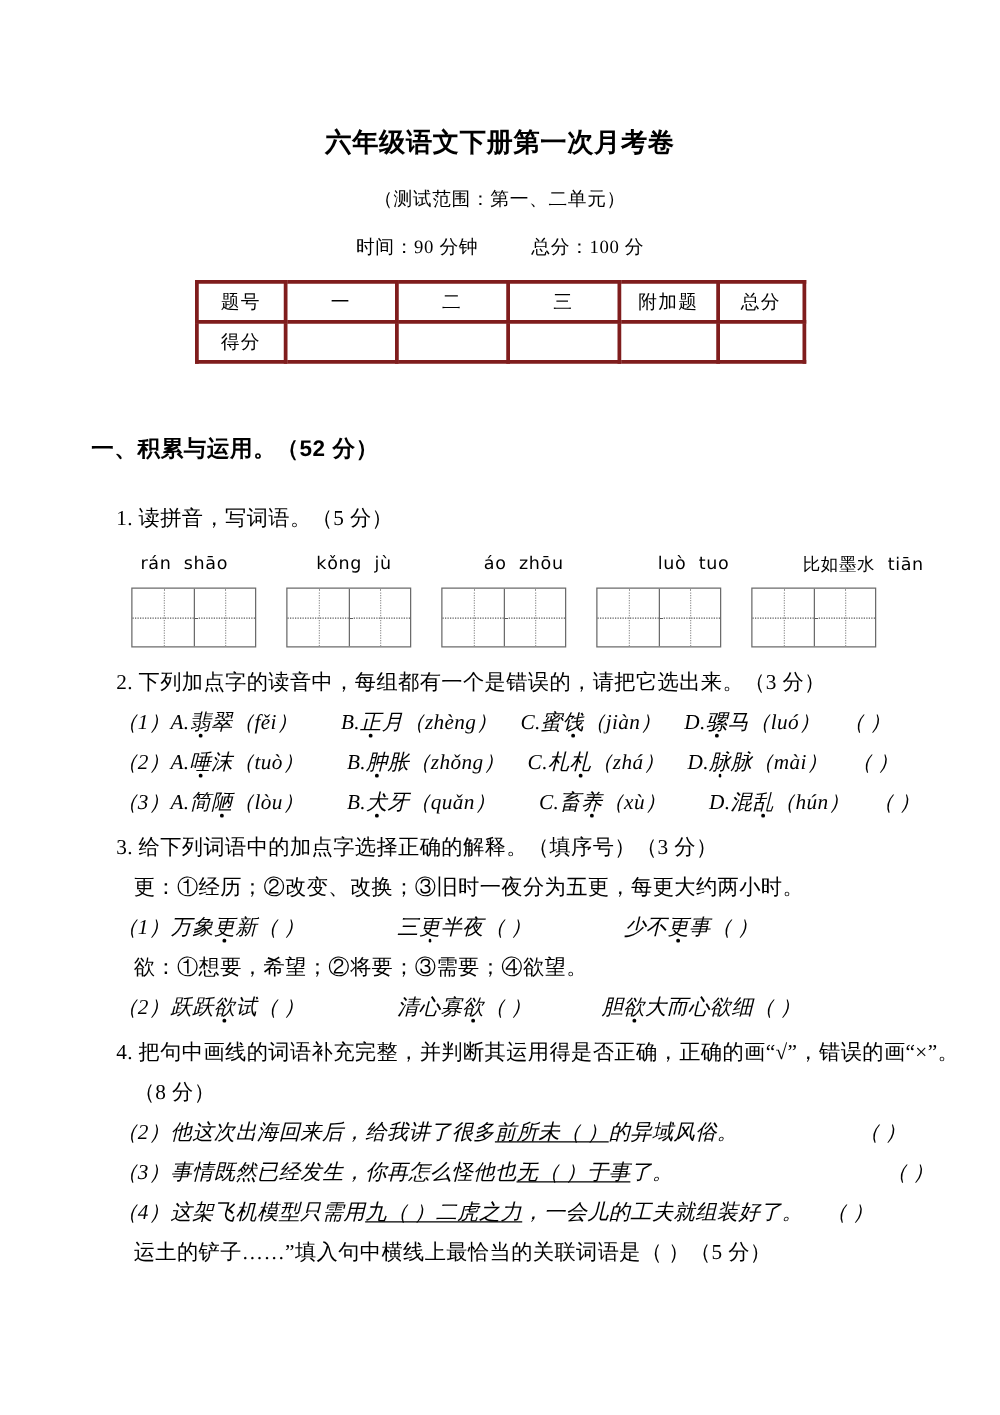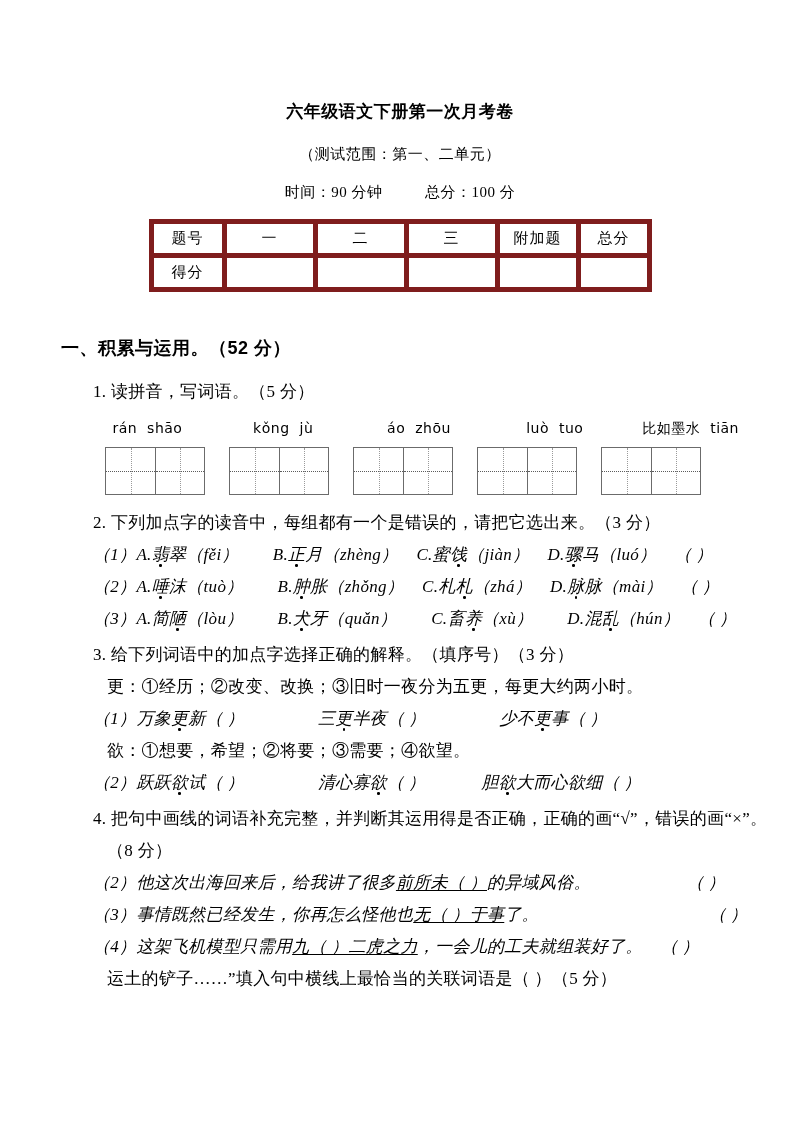"六年级语文下册第一次月考卷" .paper-title { font-size: 17px -> 21px }
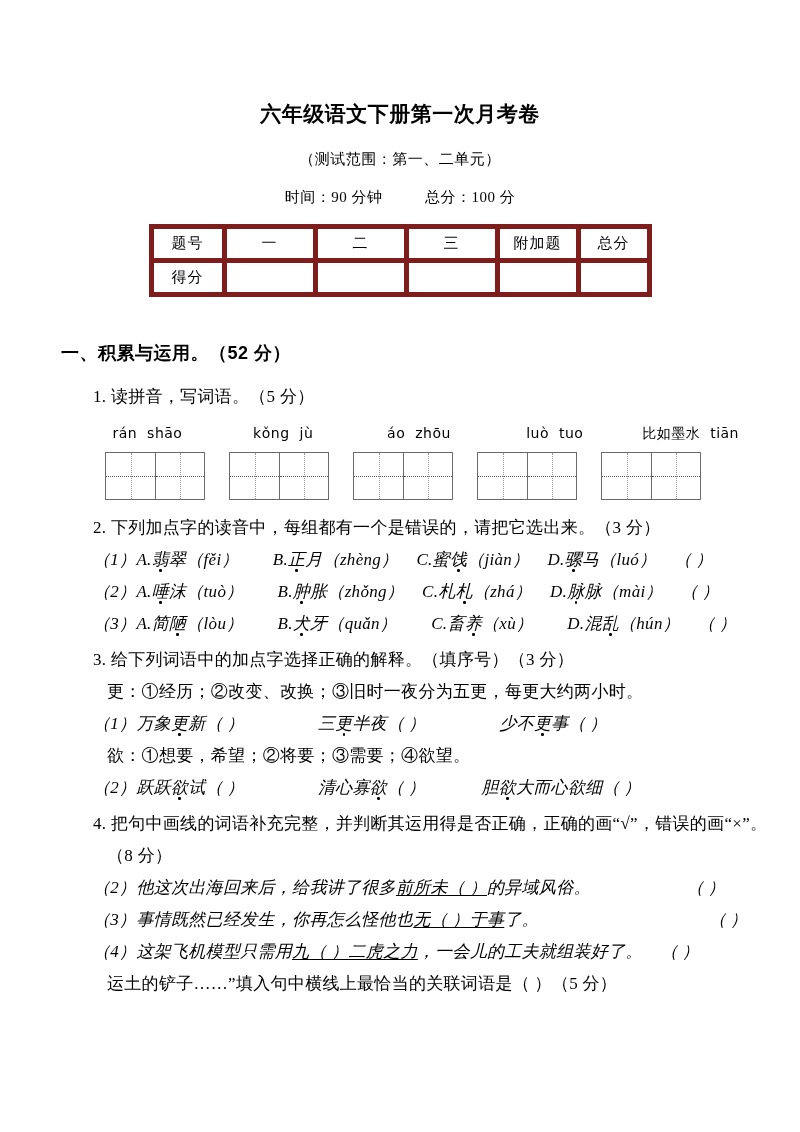"题号" table.score-table td { border: 5px solid #7f1d1d -> 3px solid #7f1d1d }
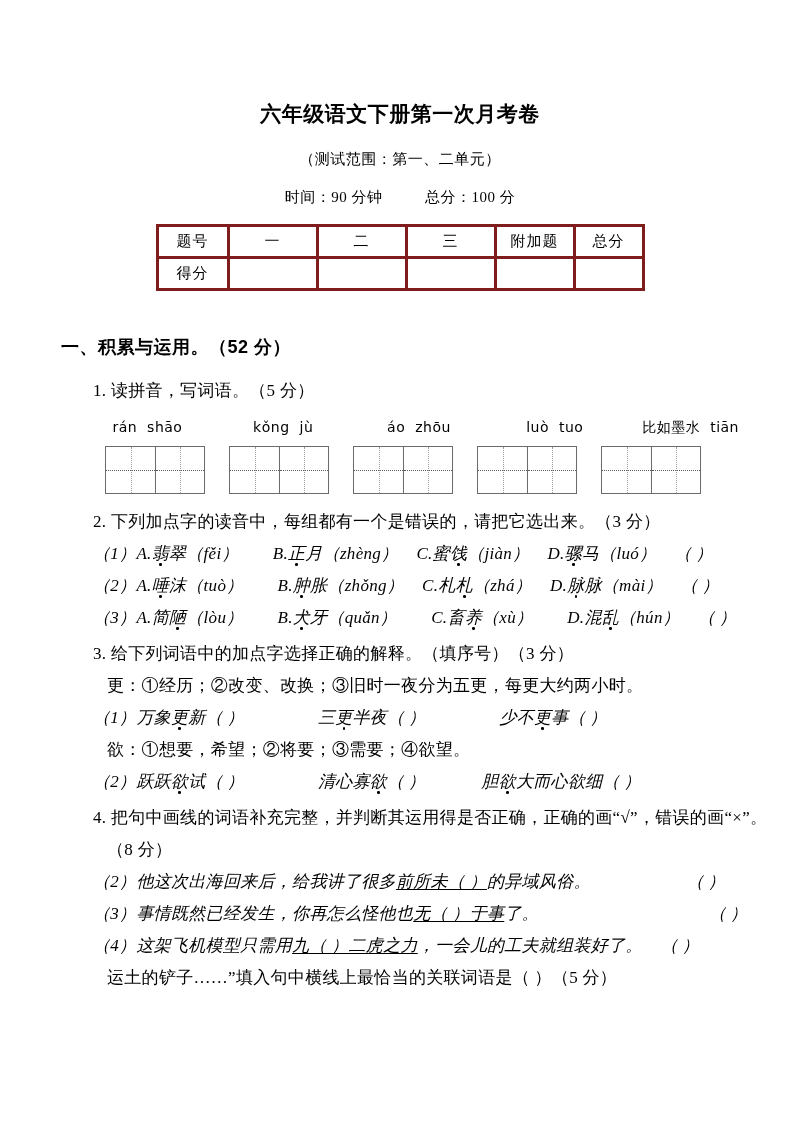"一、积累与运用。（52 分）" .section-heading { margin: 4px -> 16px }
